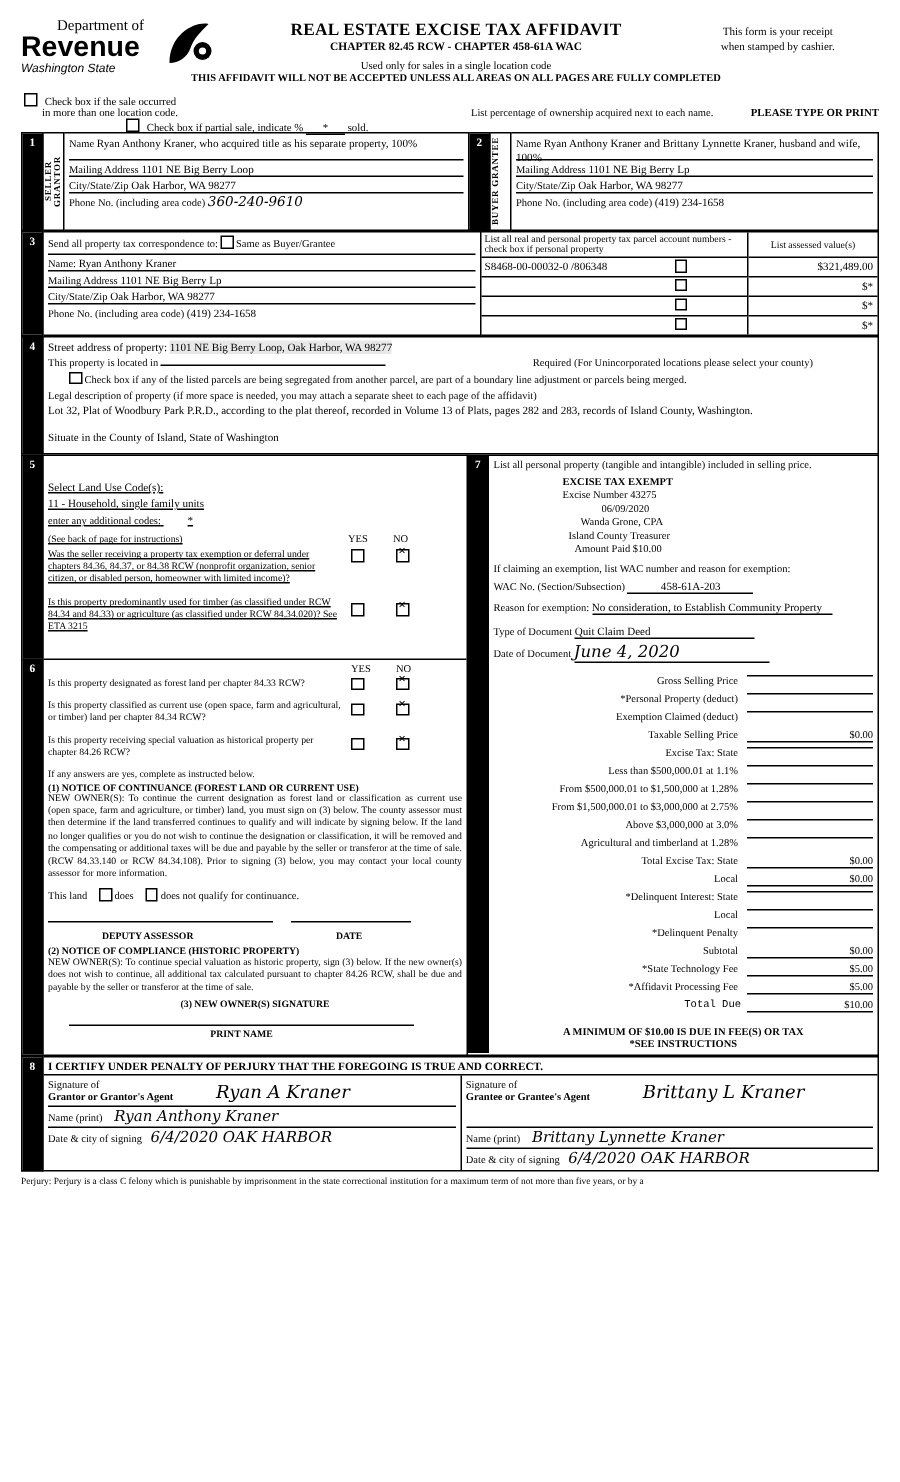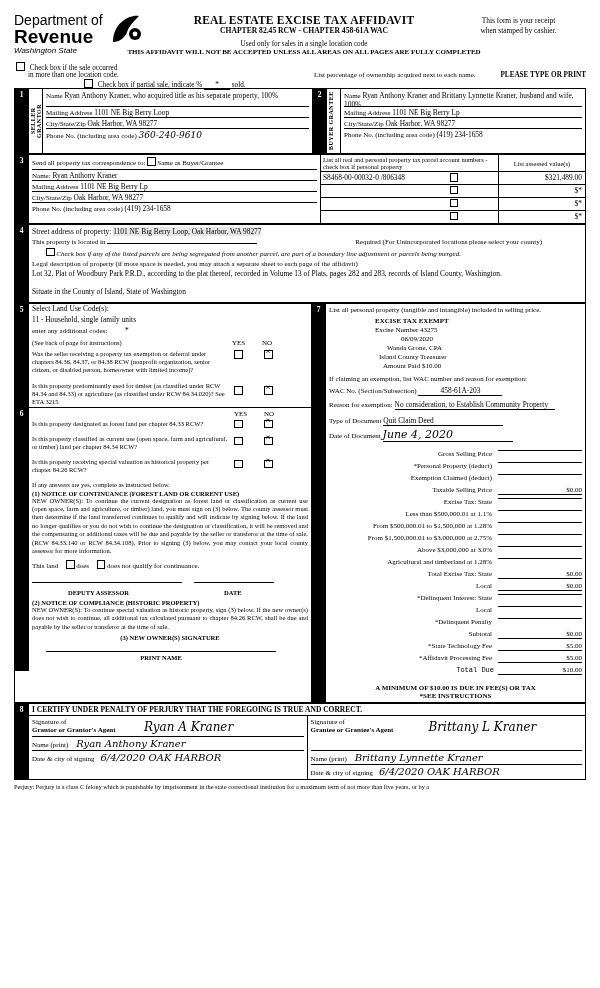"Department of" .dept .d1 { font-family: Liberation Sans, sans-serif -> Liberation Serif, serif; font-size: 14px -> 10px; margin-left: none -> 24px }
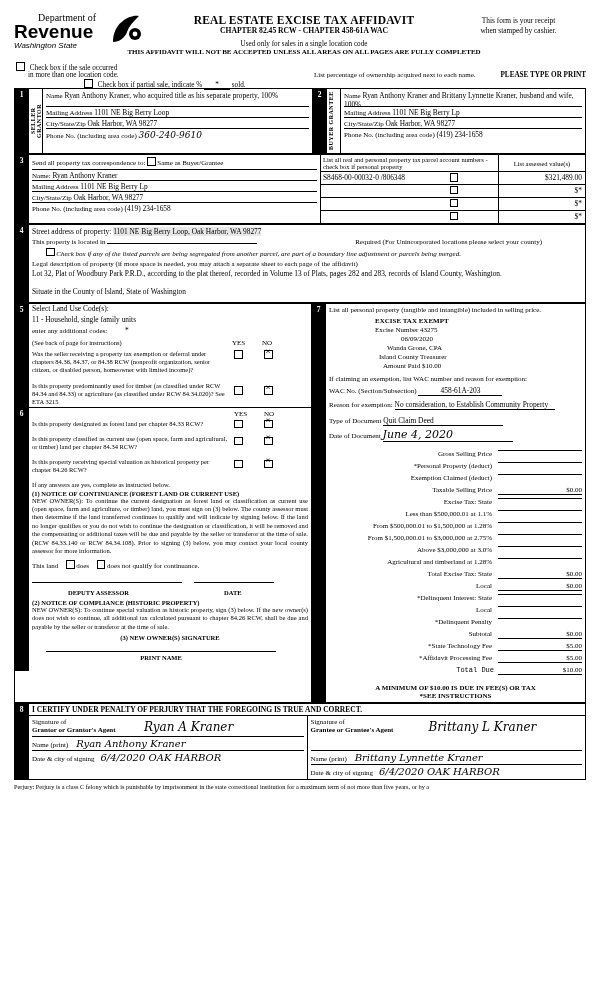"Check box if any of" div { font-style: italic -> none }
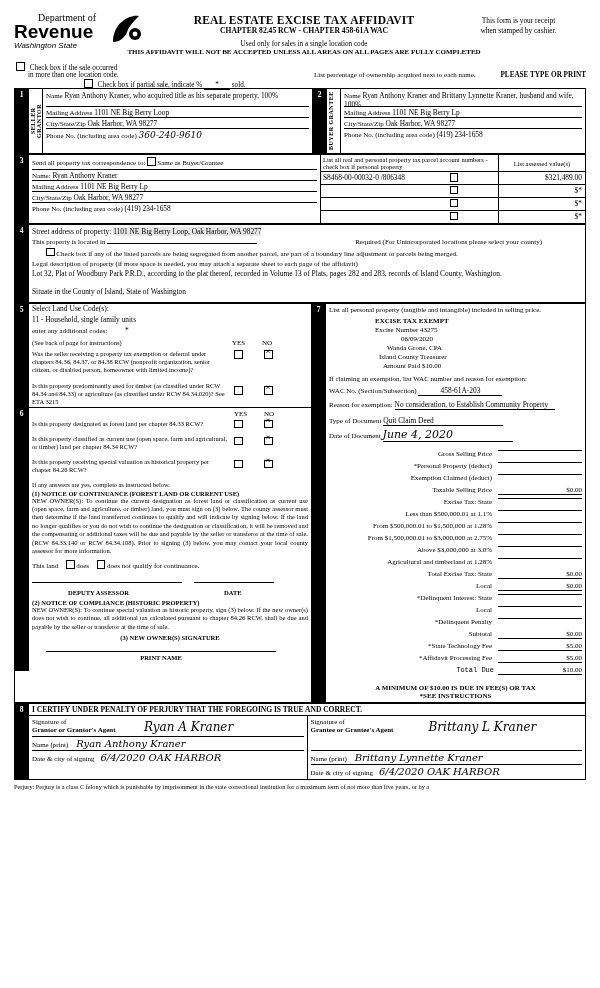"Select Land Use Code(s):" td { padding: 0 3px -> 16px 3px; text-decoration: none -> underline }
